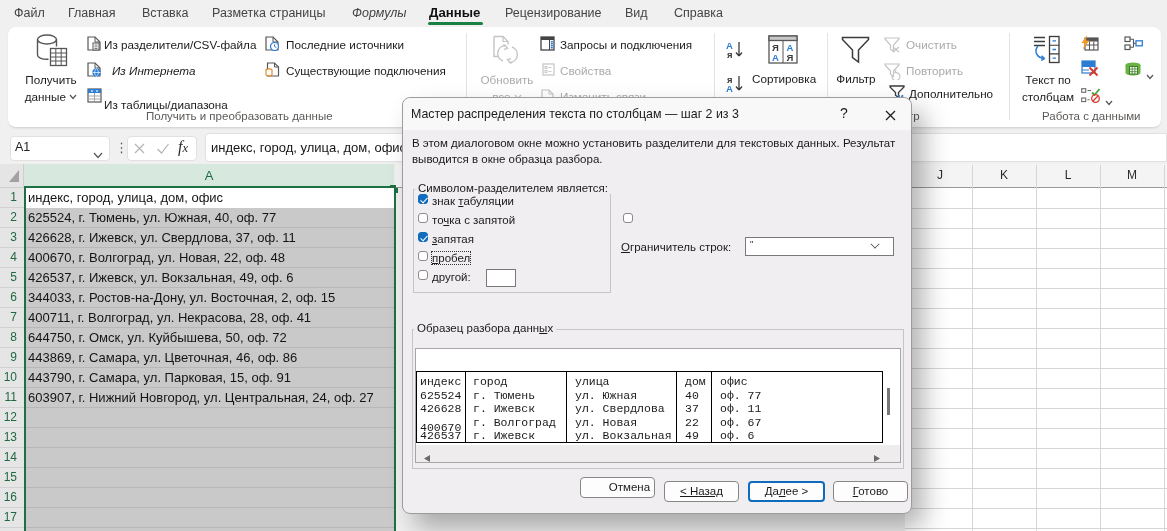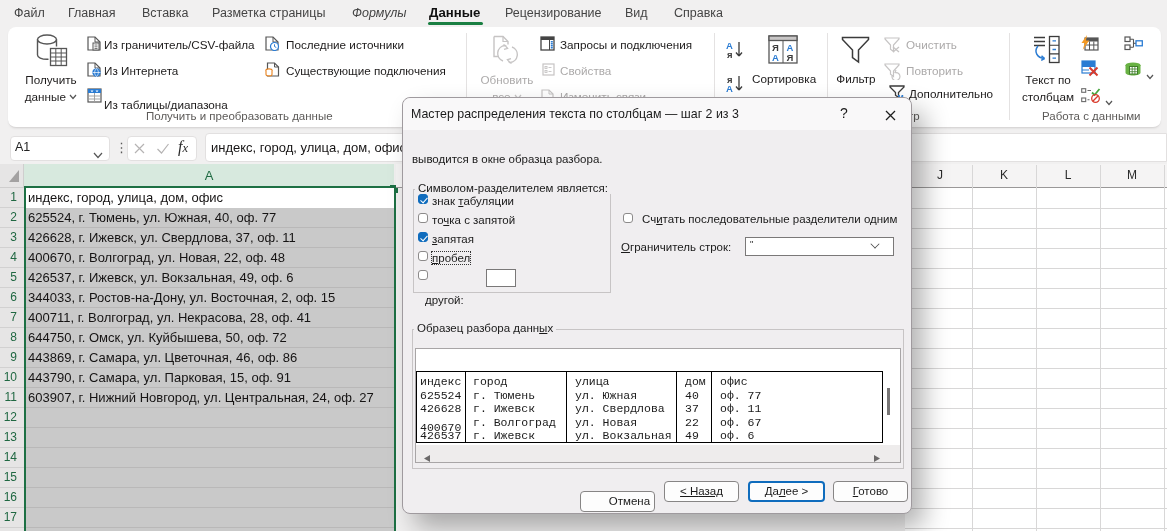"Из граничитель/CSV-файла" div.ritem { text: граничитель/CSV-файла -> разделители/CSV-файла }
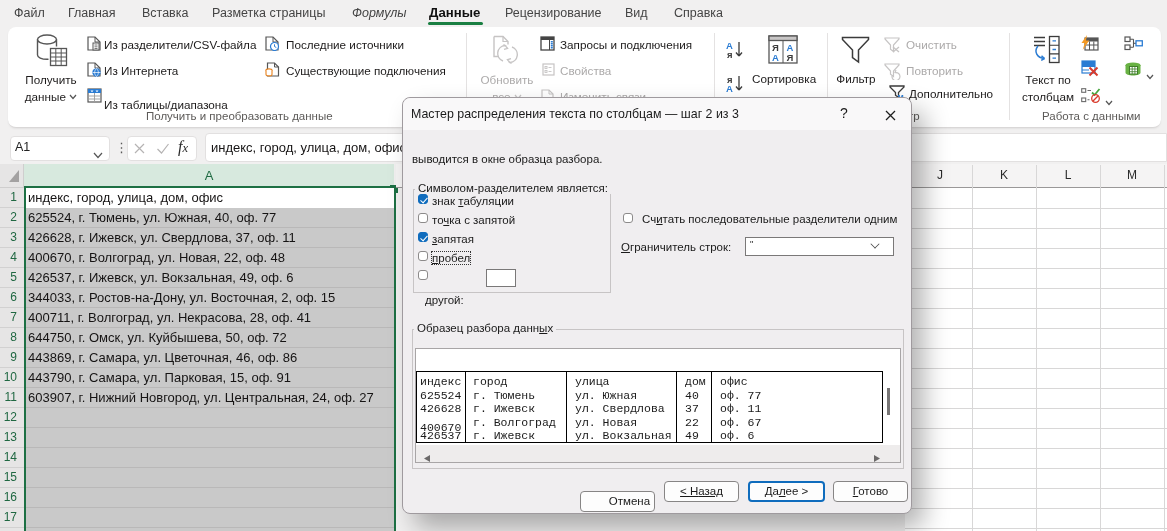"Из Интернета" div.ritem { font-style: none -> italic; left: 104px -> 112px }
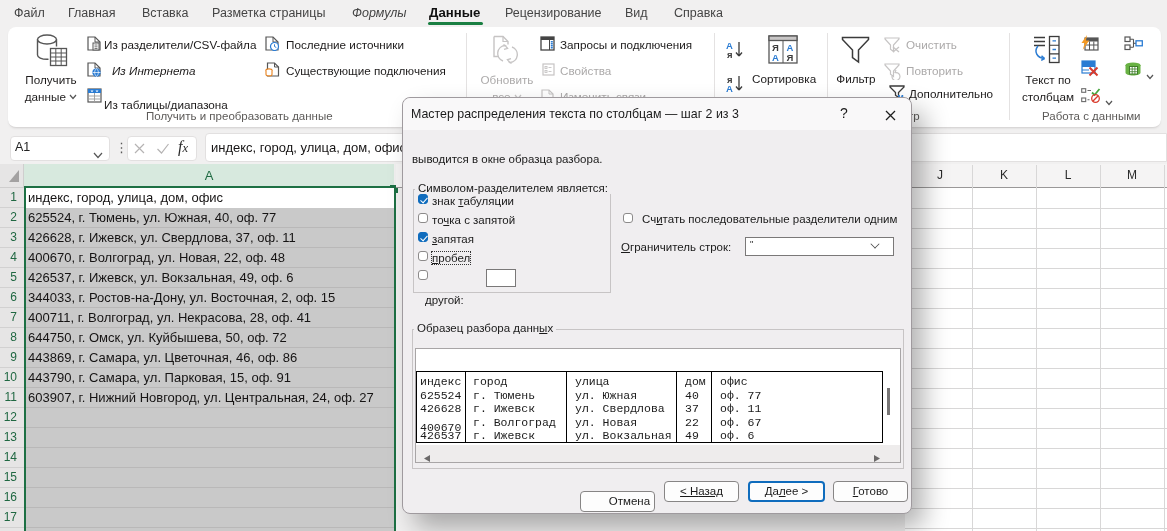"В этом диалоговом окне можно" div.dtext { html: none -> <div>В этом диалоговом окне можно установить разделители для текстовых данных. Результат</div> }
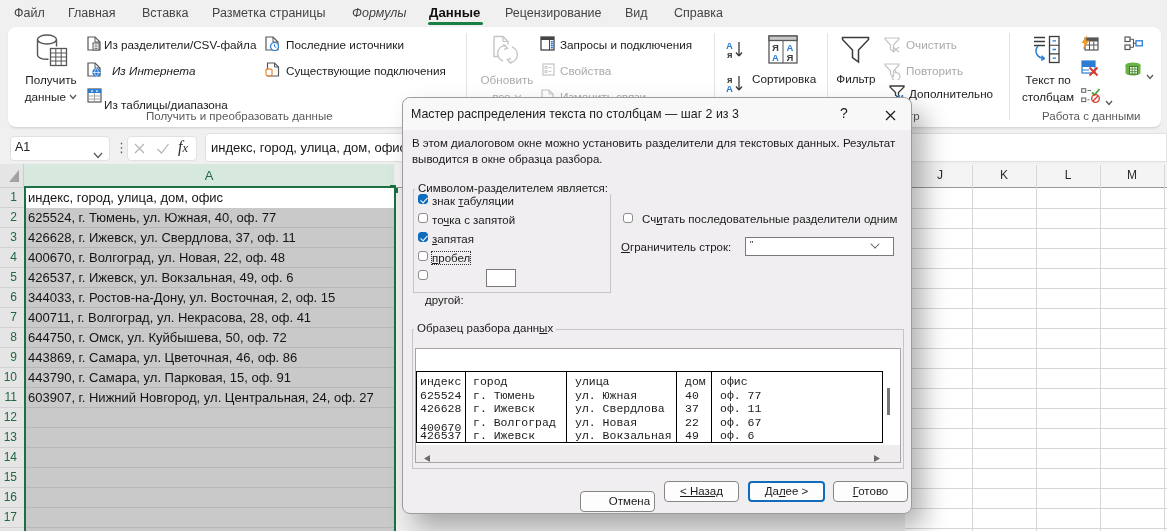"Считать последовательные разделители" div.cblab { html: <div>Сч<u>и</u>тать последовательные разделители одним</div> -> none }
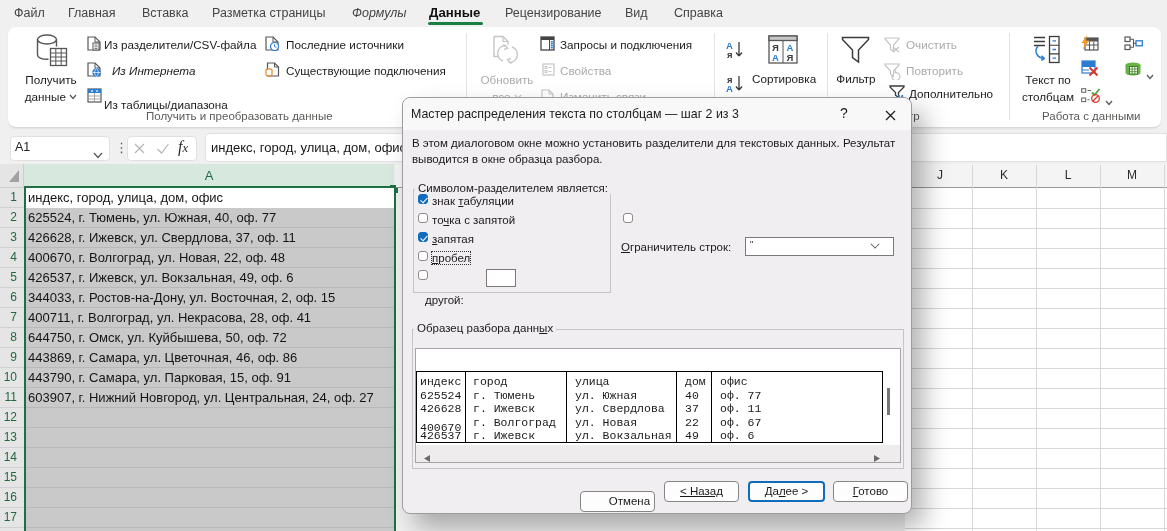"другой:" div.cblab { left: 22px -> 29px; margin-top: 23px -> none }
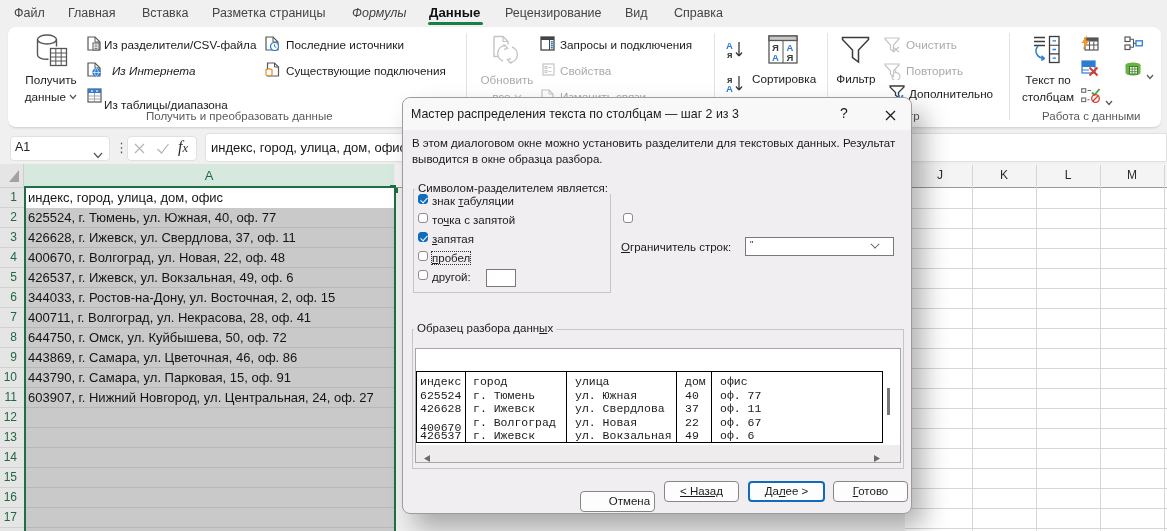"Отмена" div.btn { top: 393px -> 379px }
